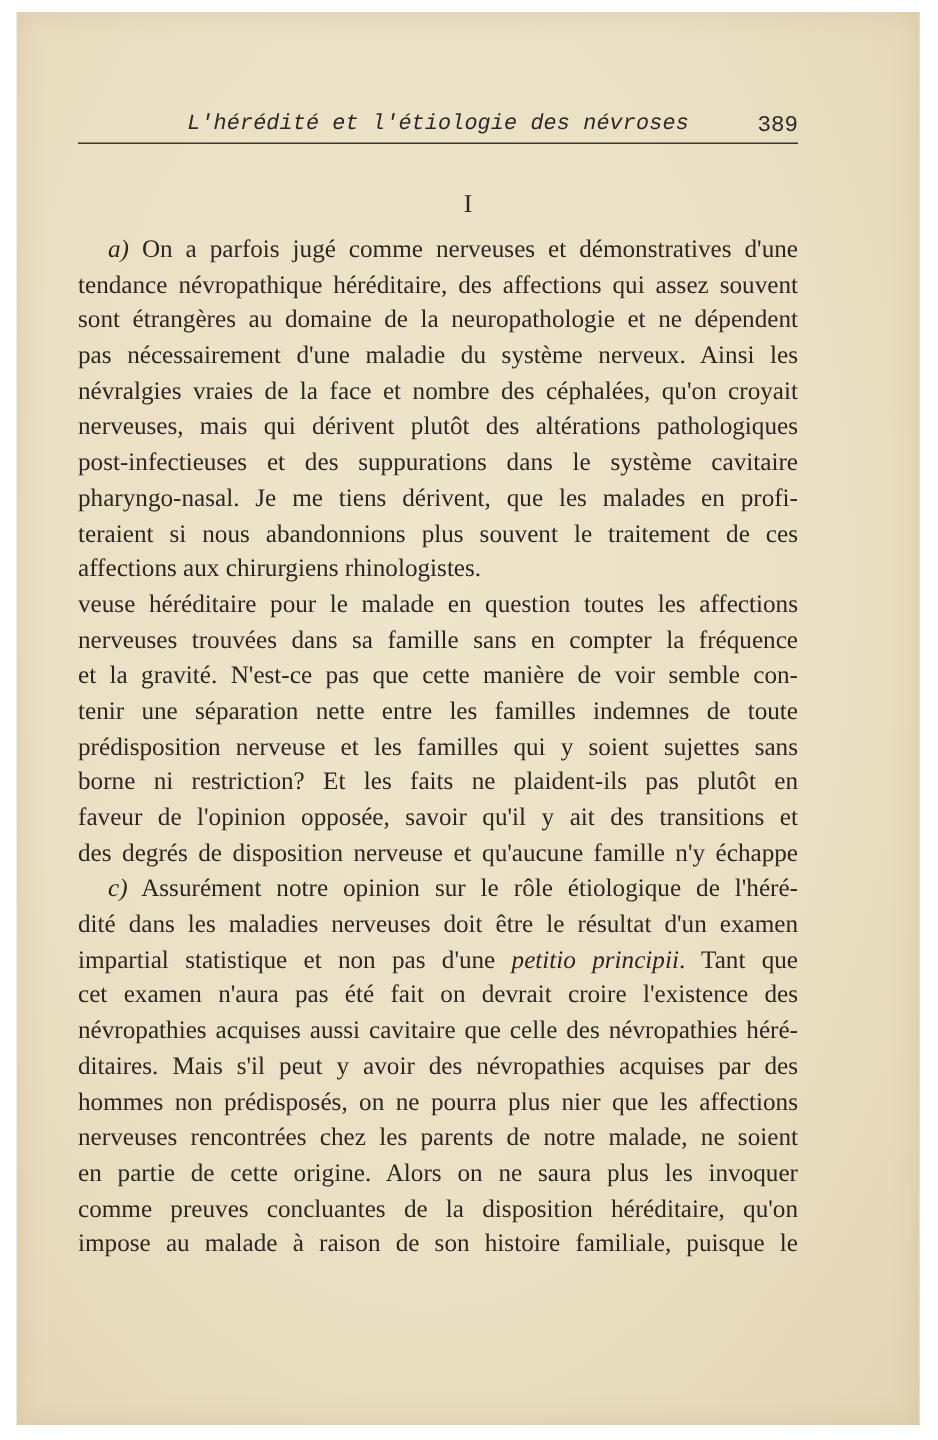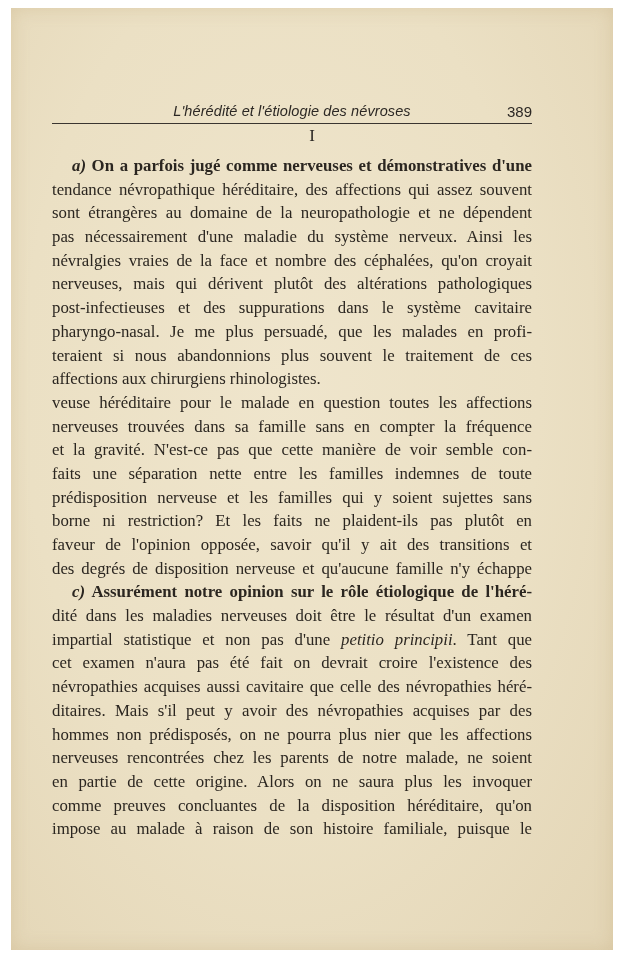"L'hérédité et l'étiologie des névroses" .running-head { font-family: Liberation Sans, sans-serif -> Liberation Mono, monospace; top: 93px -> 65px }
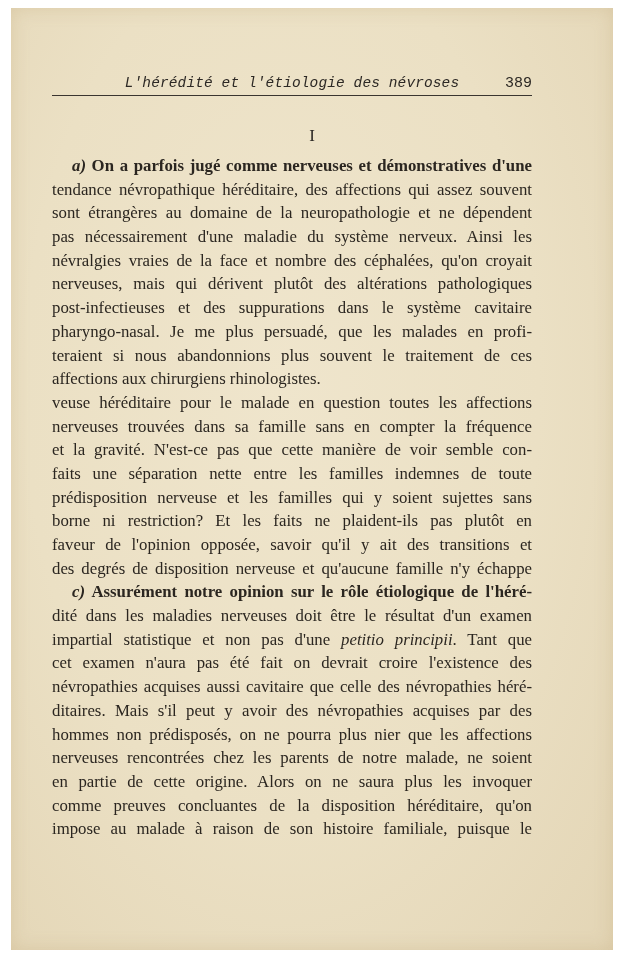"a) On a parfois jugé" .line.indent { font-weight: bold -> none }
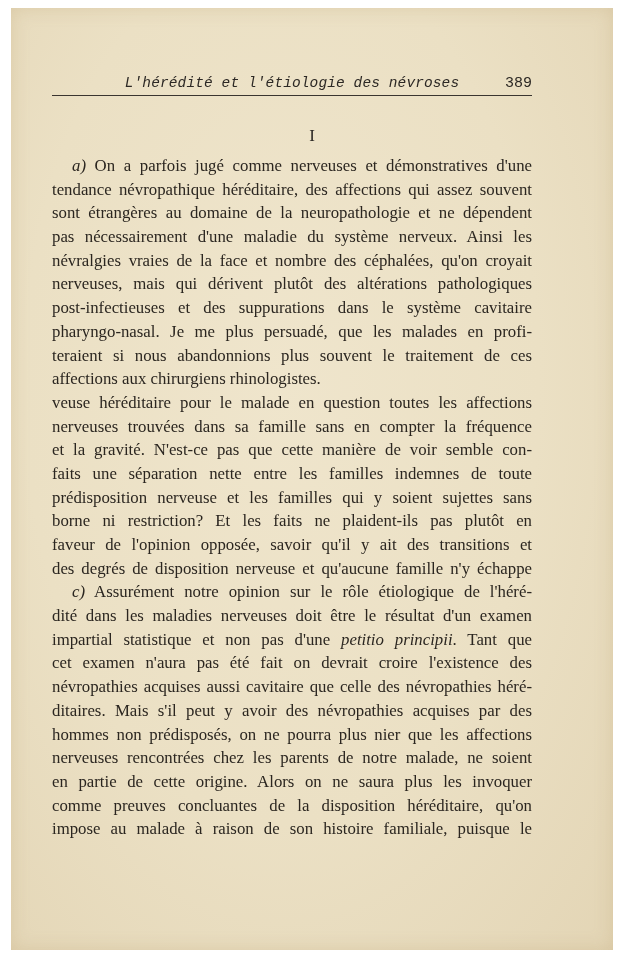"pharyngo-nasal. Je me plus persuadé," span.line { text: plus persuadé -> tiens dérivent }
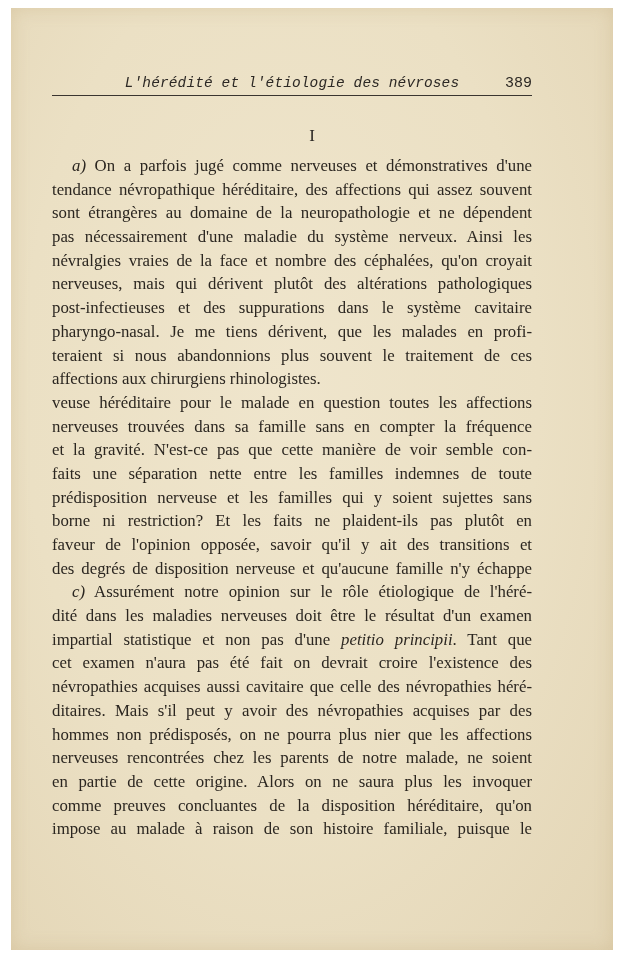"faits une séparation nette entre" span.line { text: faits -> tenir }
